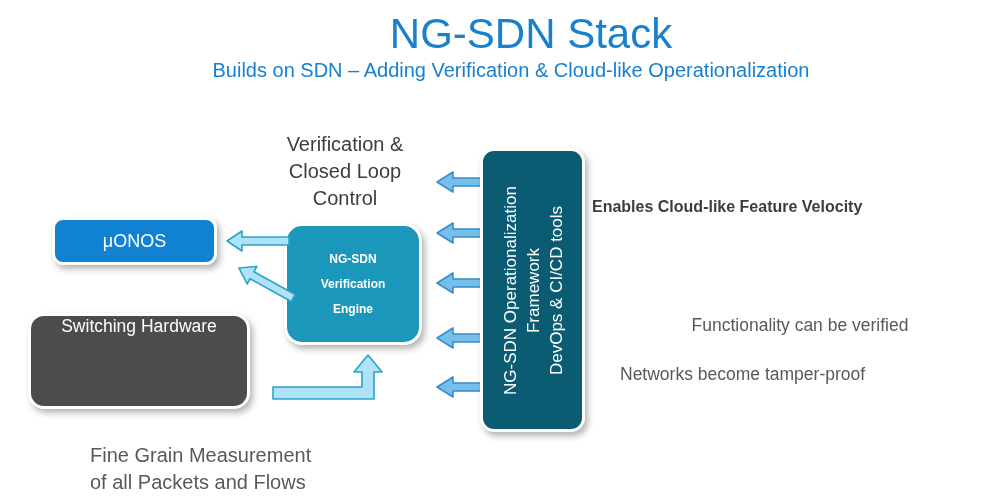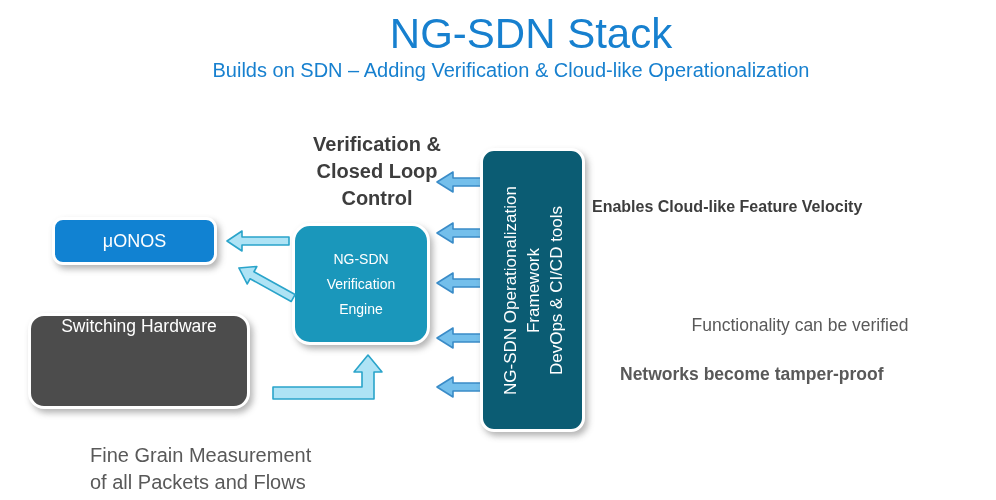"Verification &" .control-label { font-weight: 700 -> 400; left: 287px -> 255px }
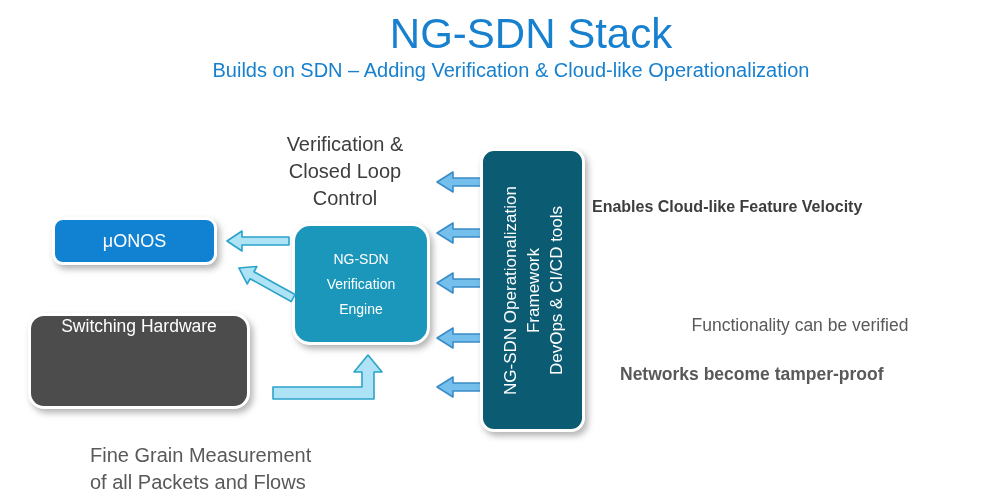"NG-SDN" .engine-box { font-size: 14px -> 12px; font-weight: none -> bold; left: 292px -> 284px }
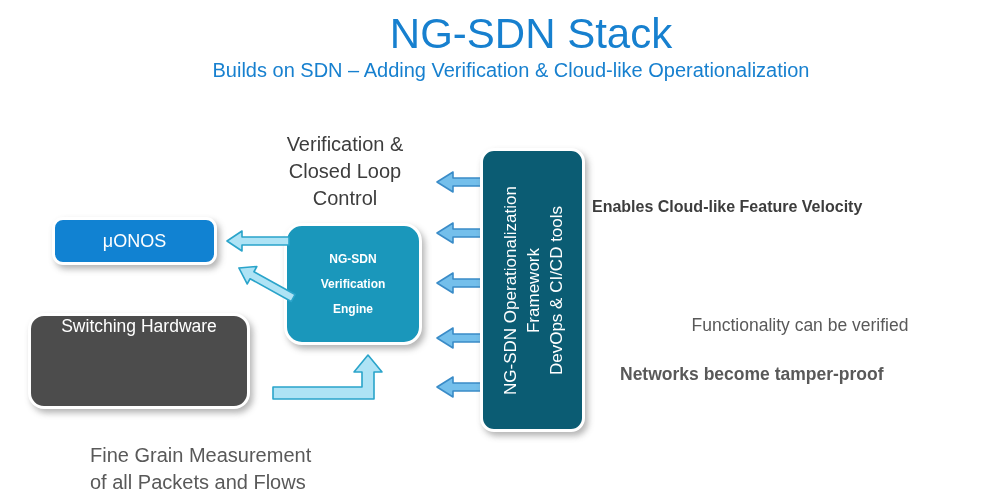"Networks become tamper-proof" .benefit-2 { font-weight: bold -> none }
